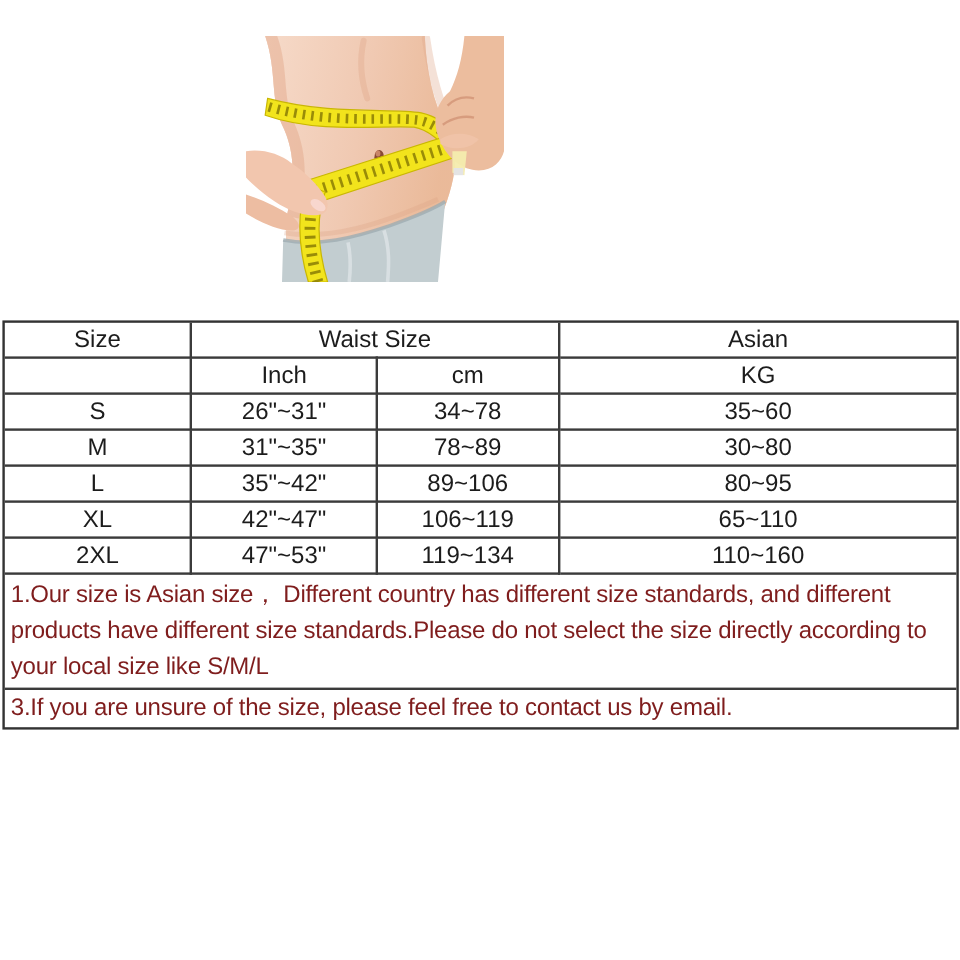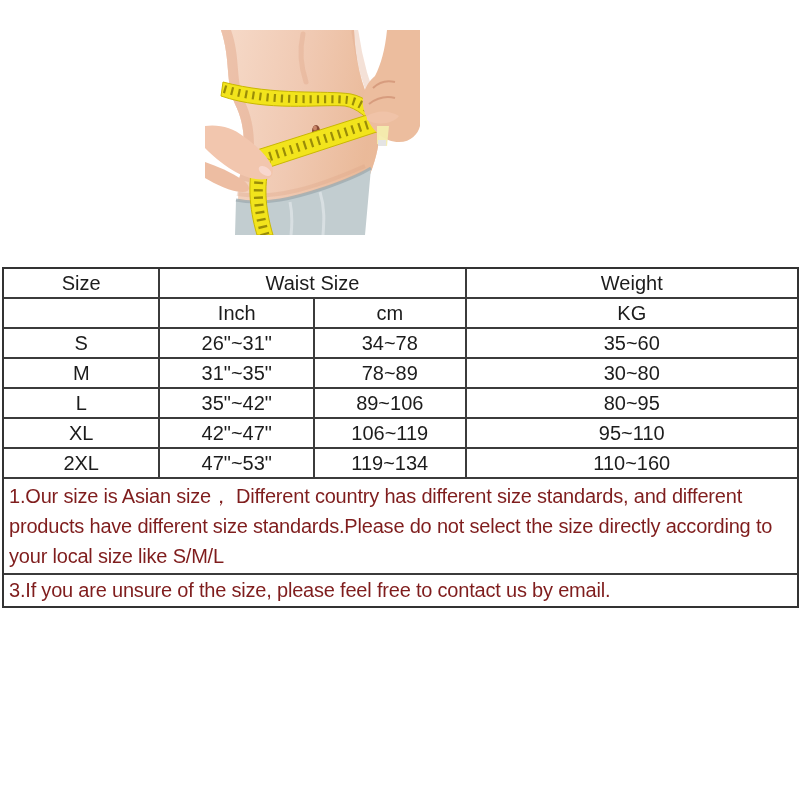"Weight" td { text: Weight -> Asian }
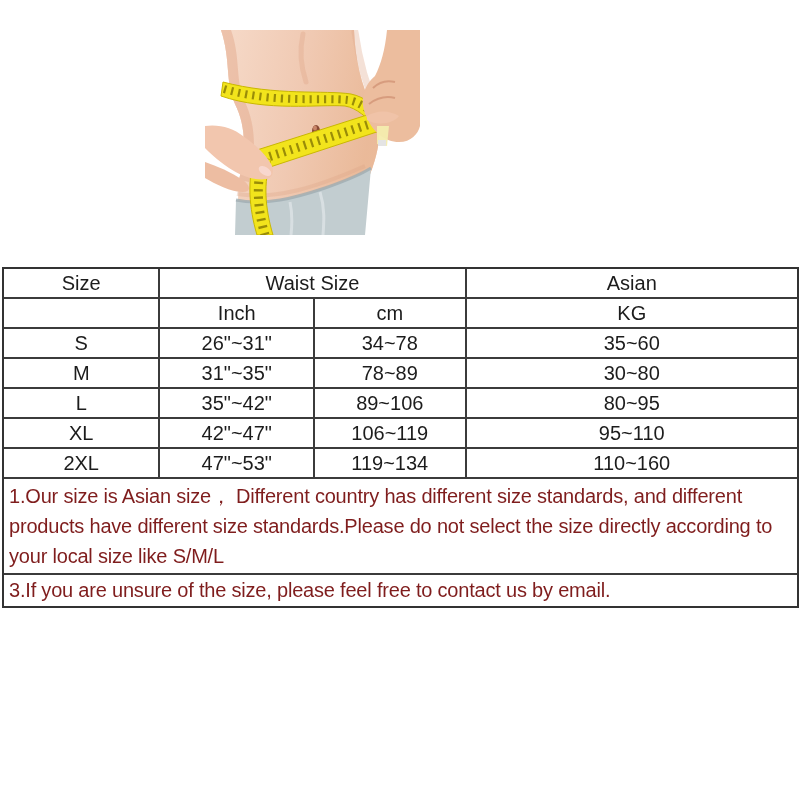"95~110" td { text: 95 -> 65 }
